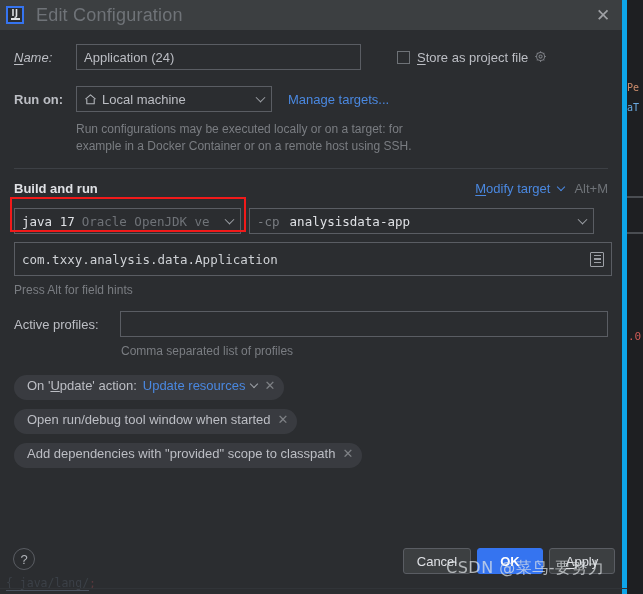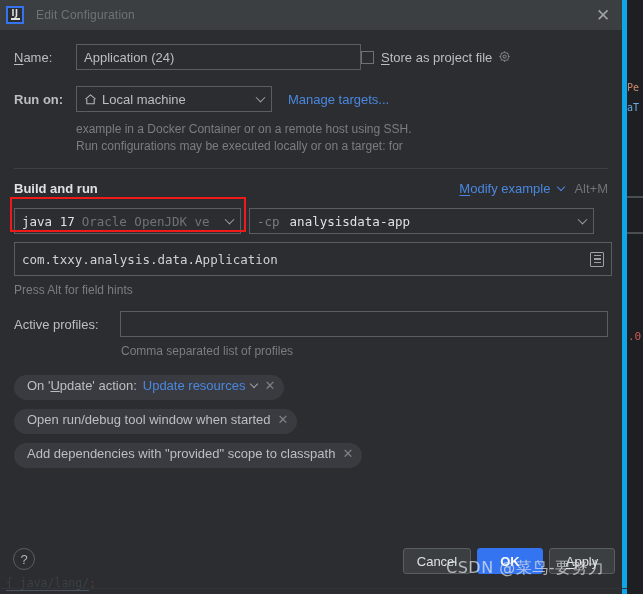"Edit Configuration" .title-text { font-size: 12px -> 18px }
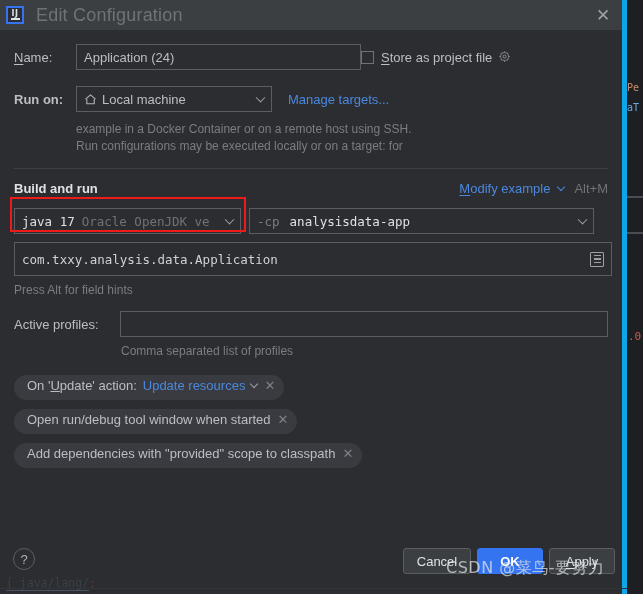"Name:" div.lbl { font-style: none -> italic }
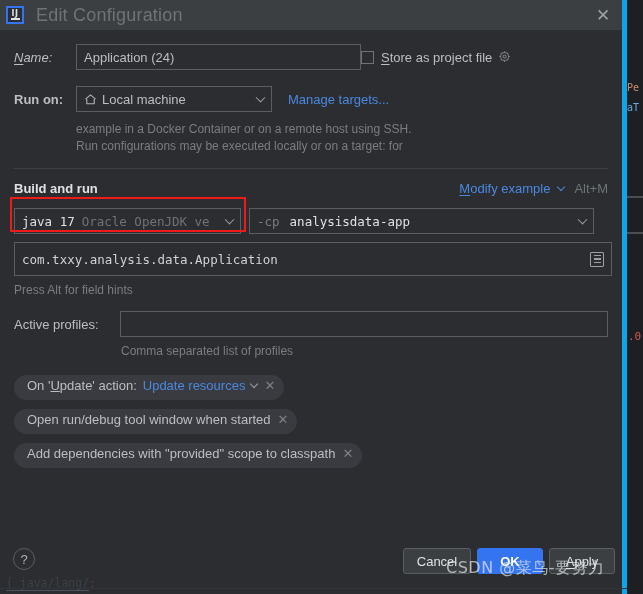"Store as project file" div.row { margin-left: none -> 36px }
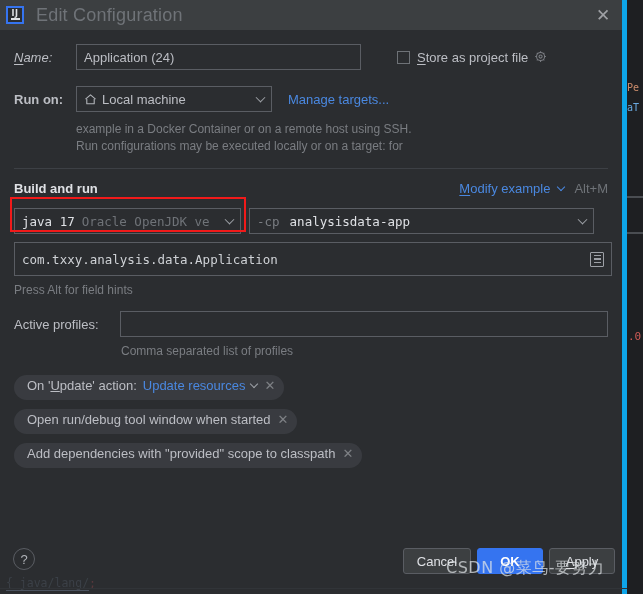"example in a Docker Container" div.hint { order: before "Run configurations may be executed" -> after "Run configurations may be executed" }
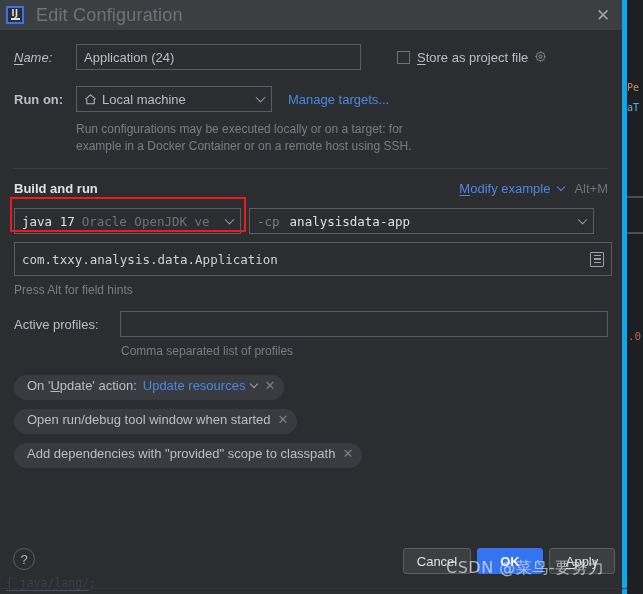"odify example" span { text: example -> target }
